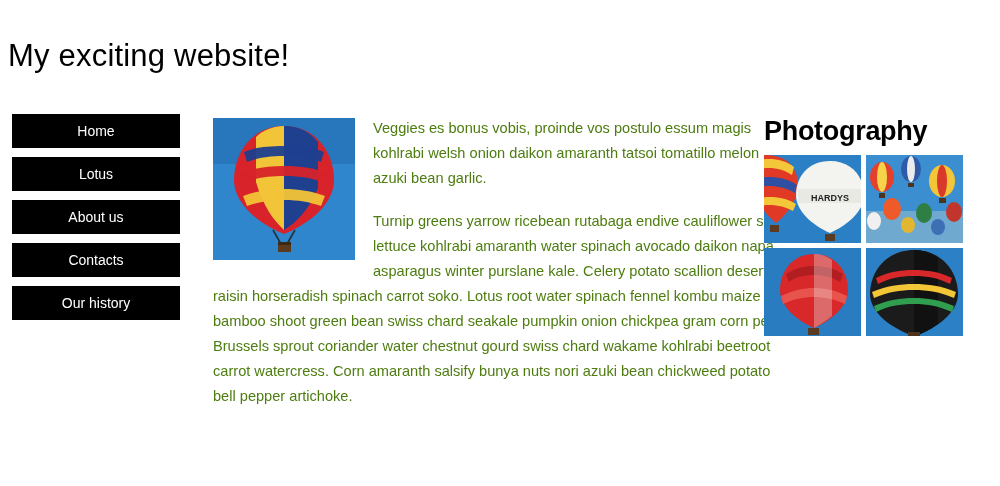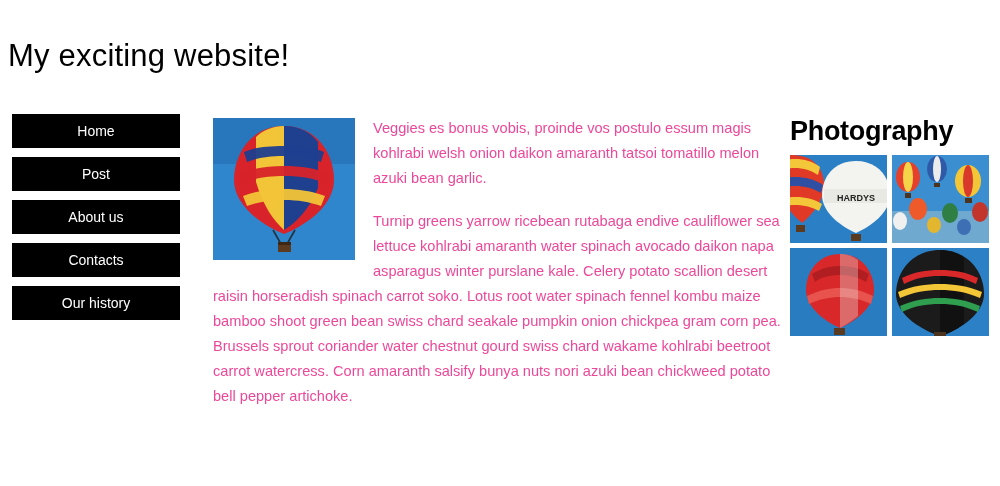"Veggies es bonus vobis, proinde" .article p { color: #ec4899 -> #4d7c0f }
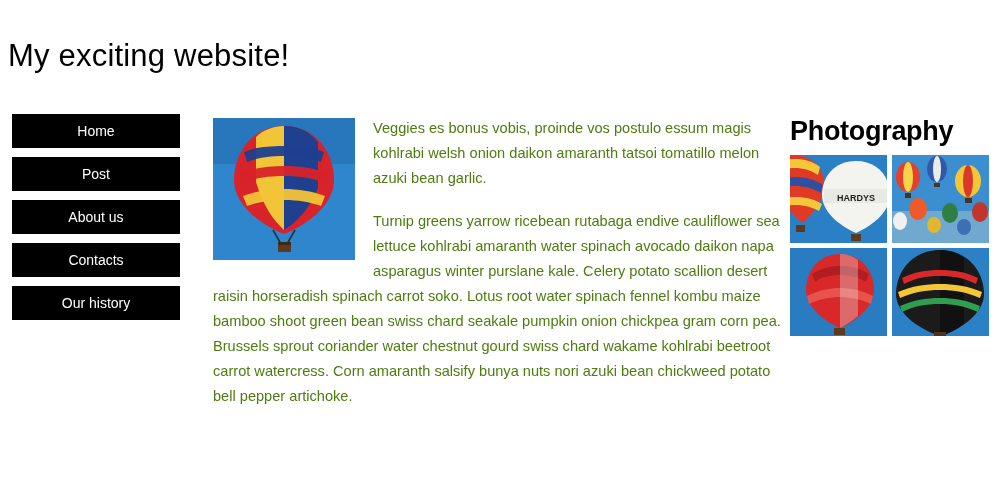"Photography" .photo-side { left: 790px -> 764px }
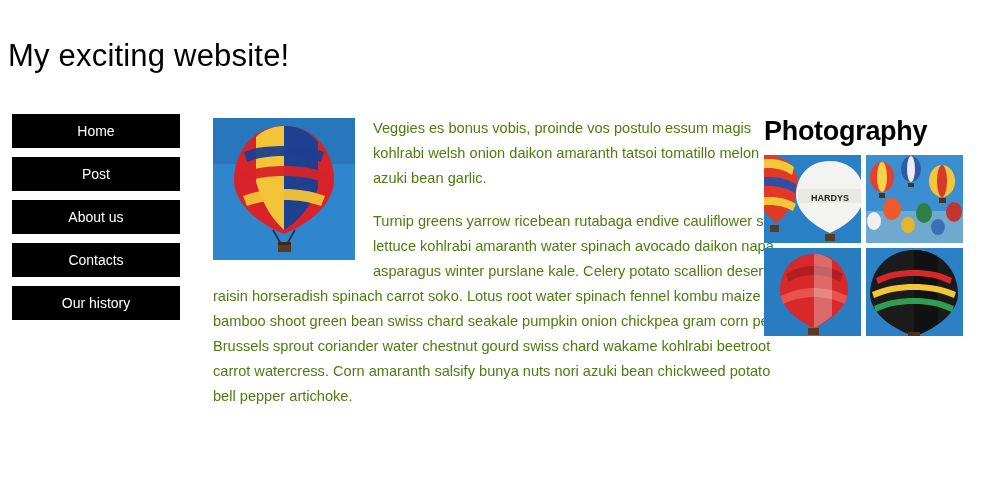"Post" a.nav-item { text: Post -> Lotus }
